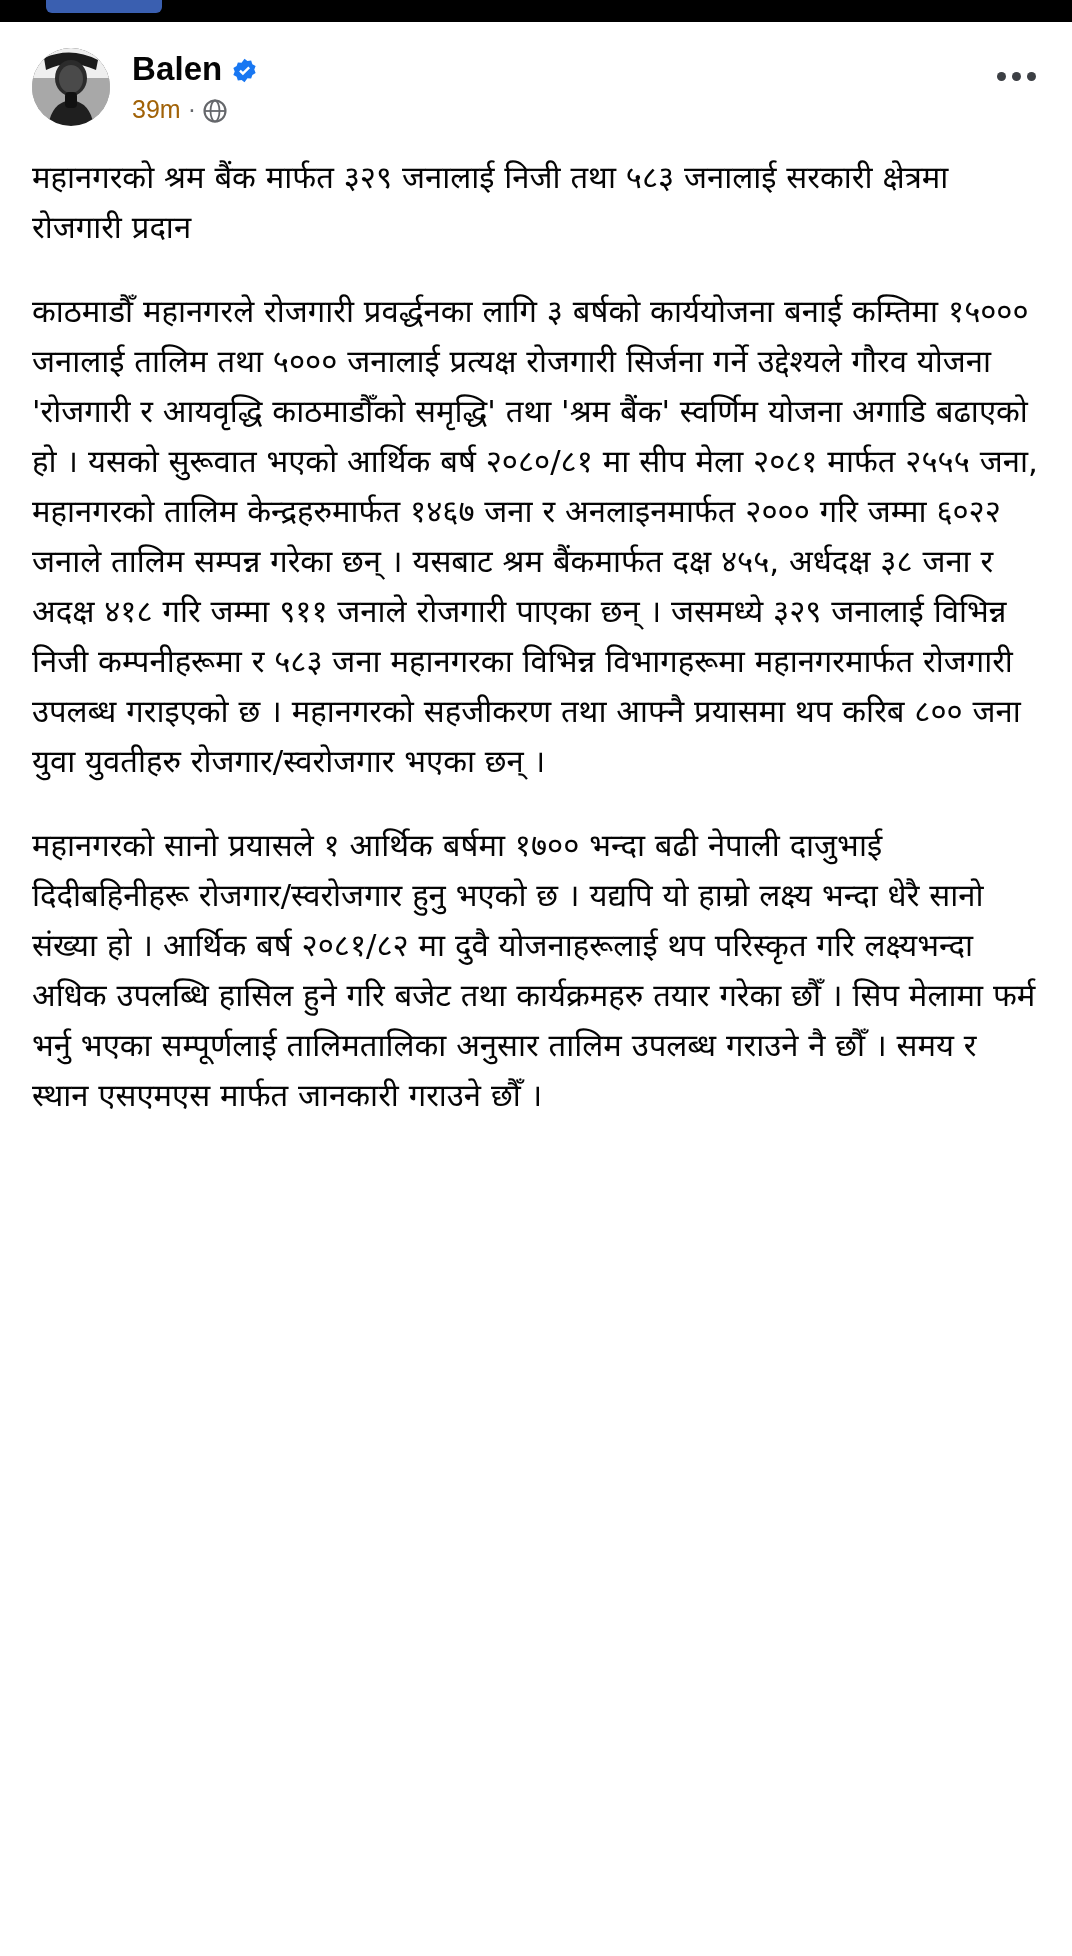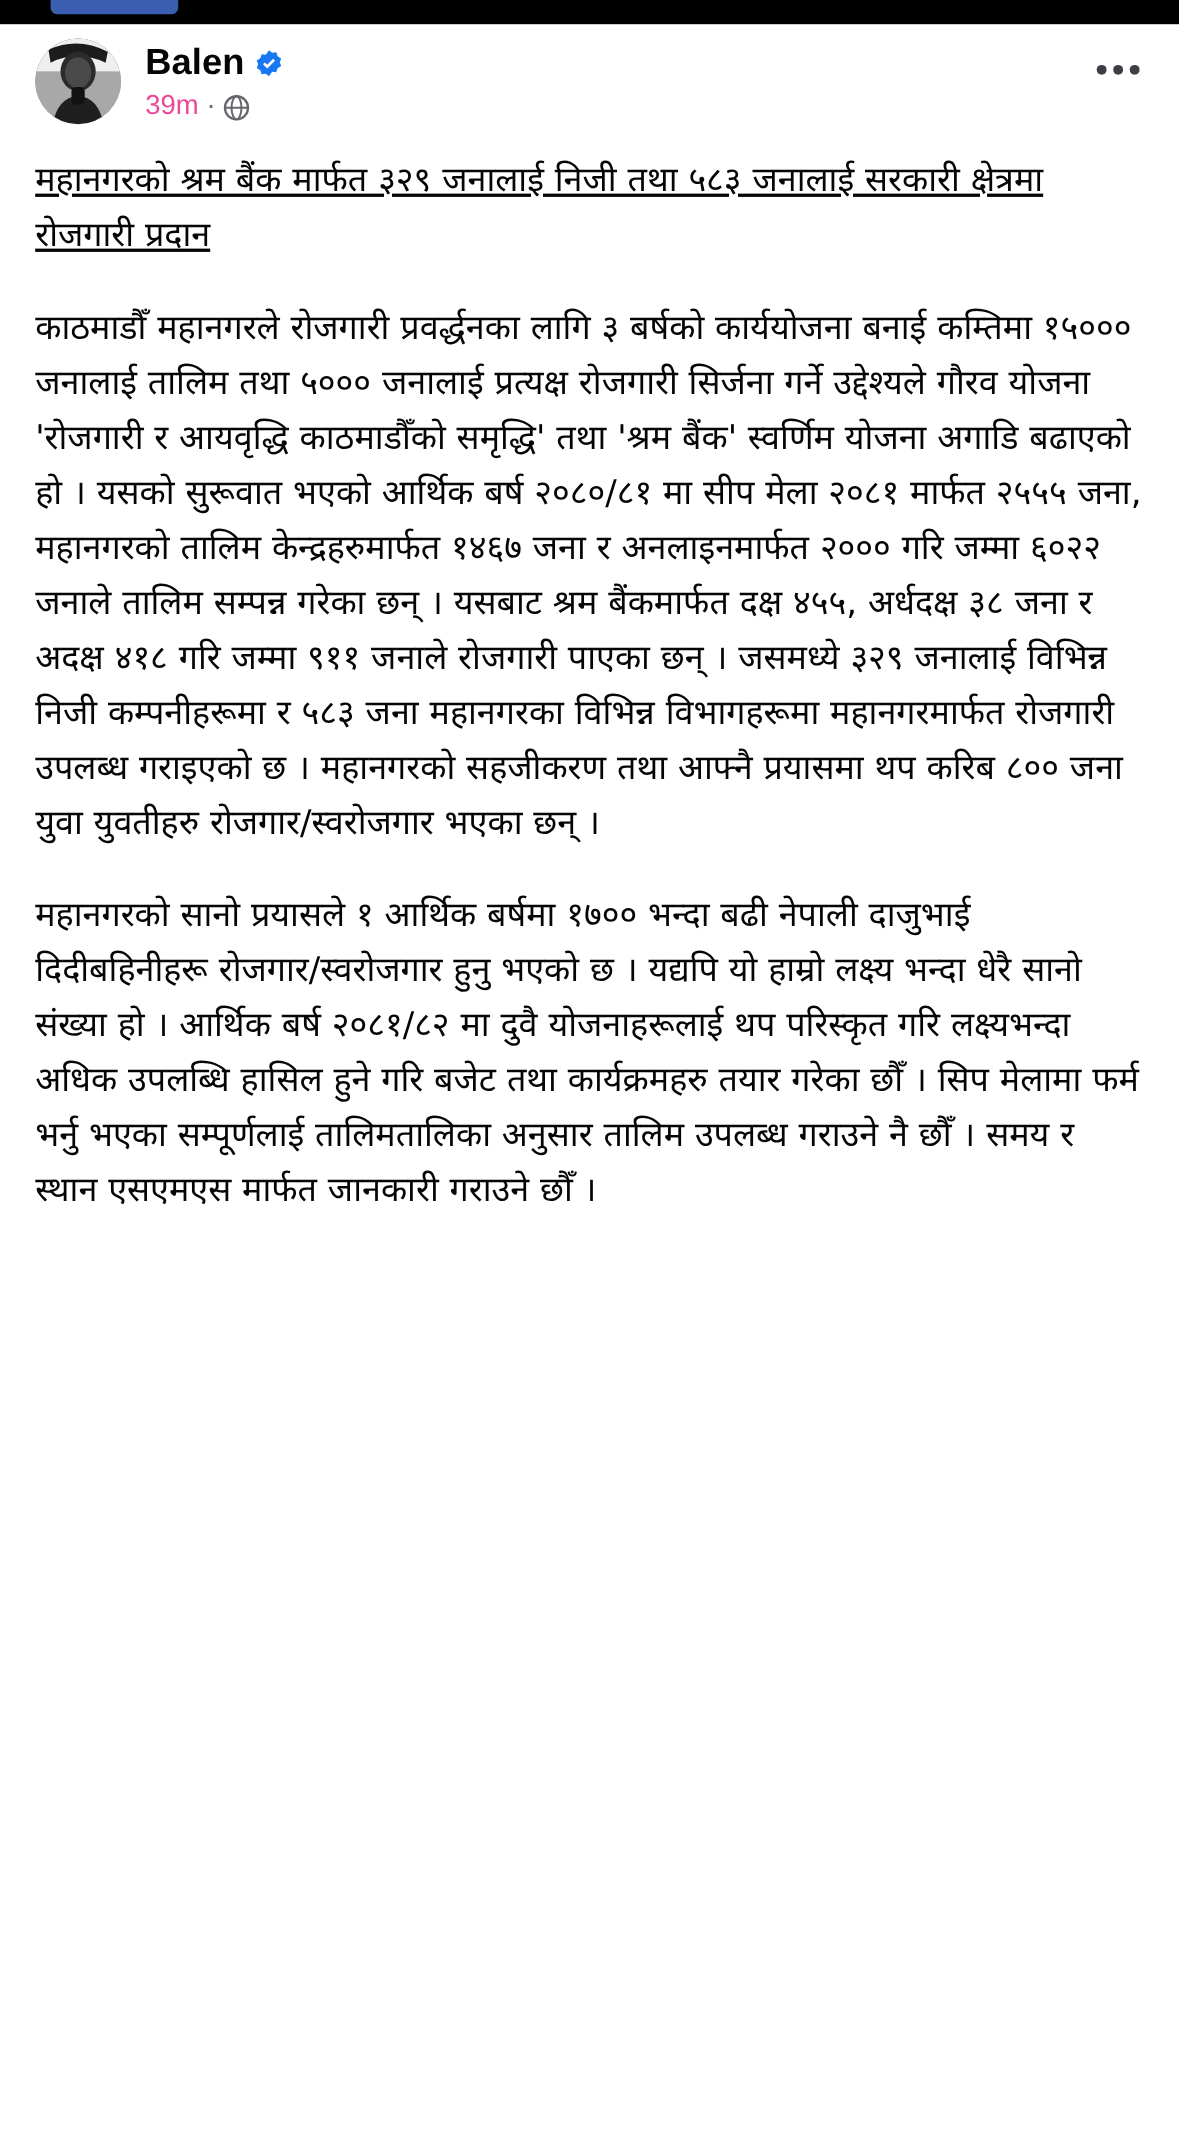"Balen" .post-header { padding: 13px 28px 0 32px -> 26px 28px 0 32px }
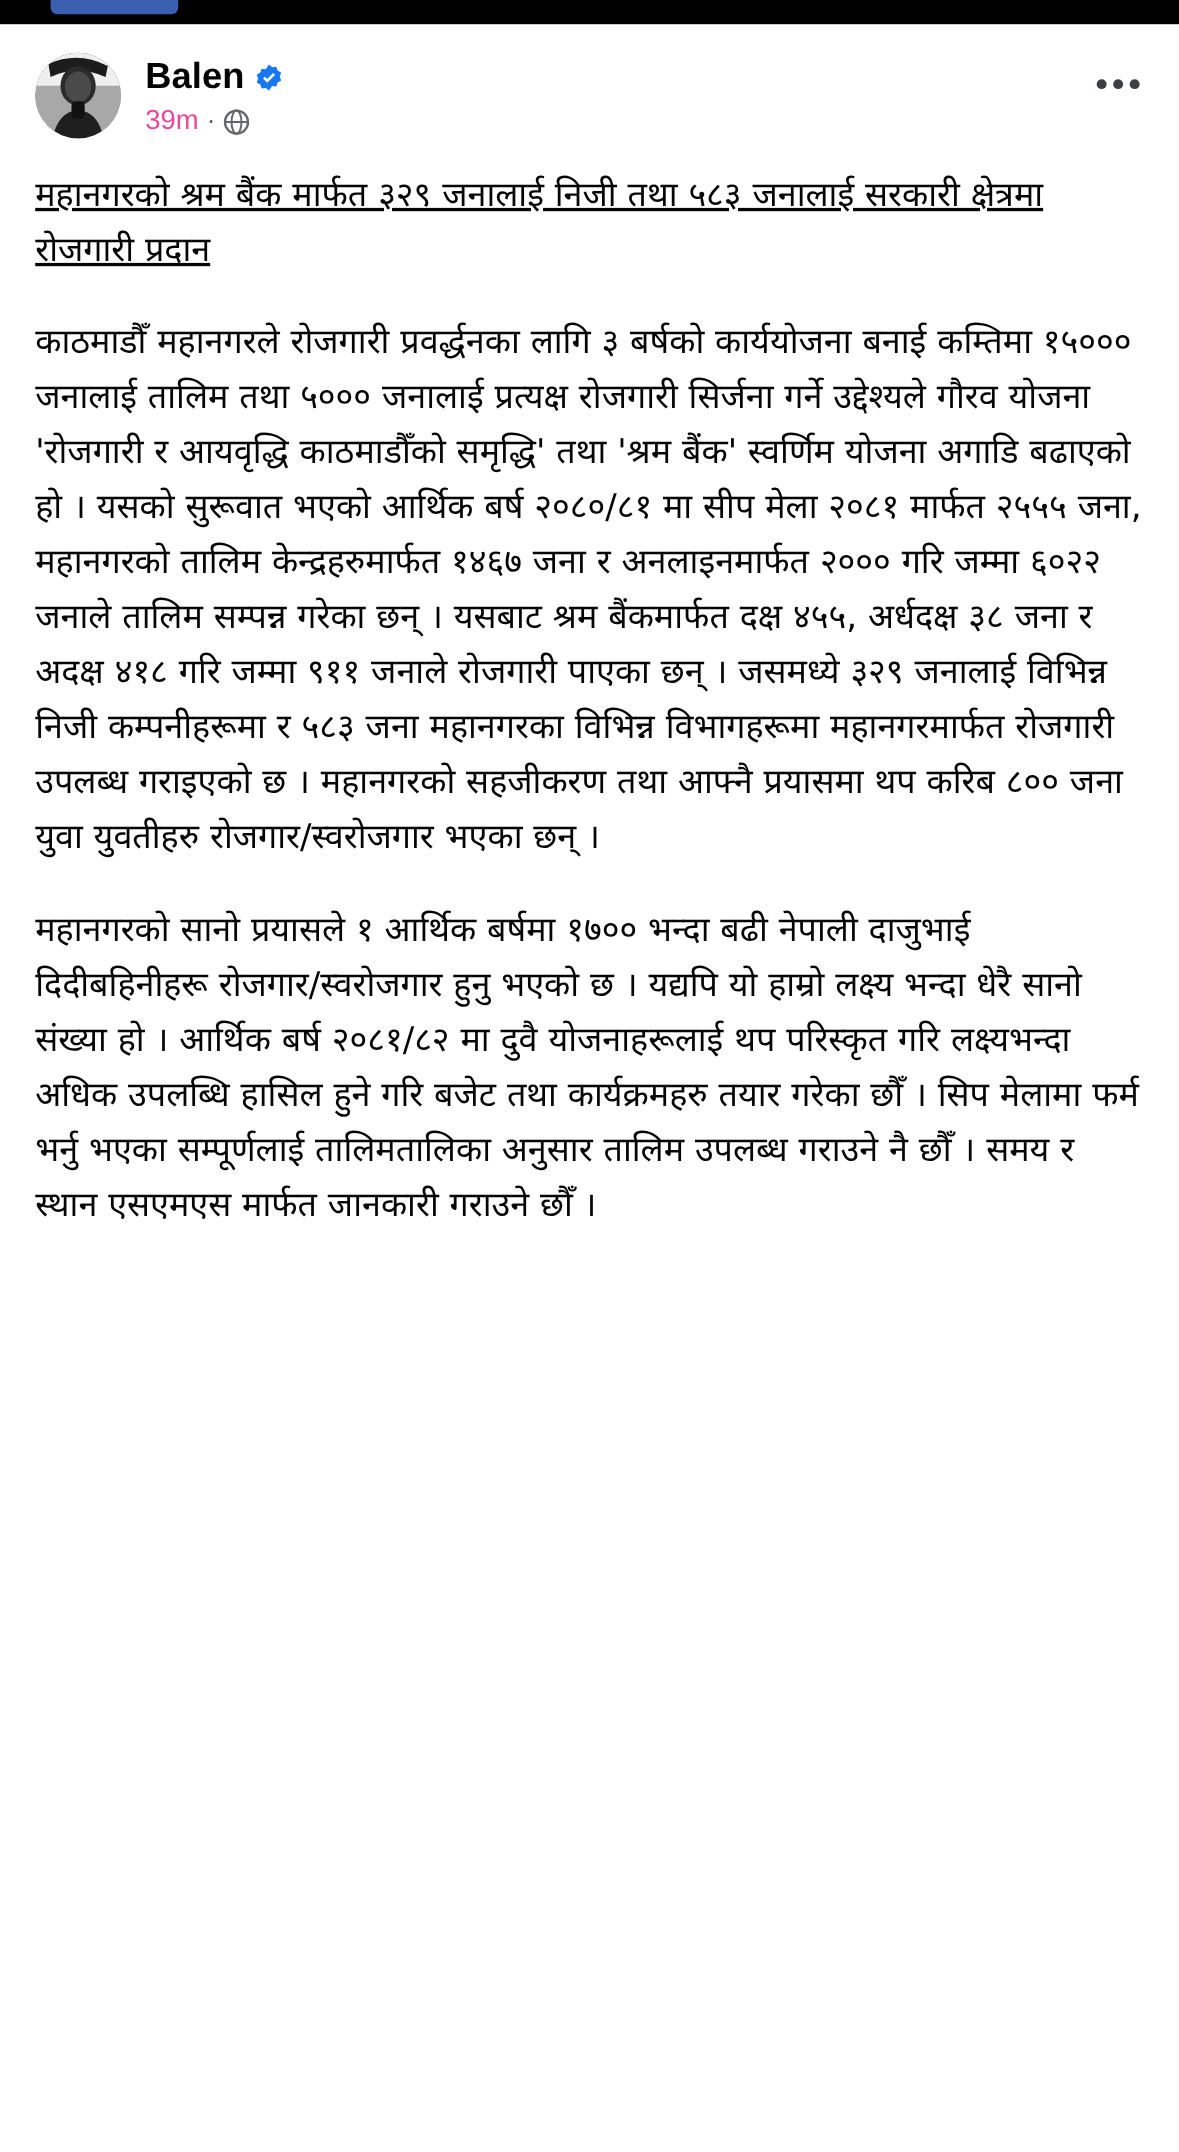"39m" .timestamp { color: #ec4899 -> #a16207 }
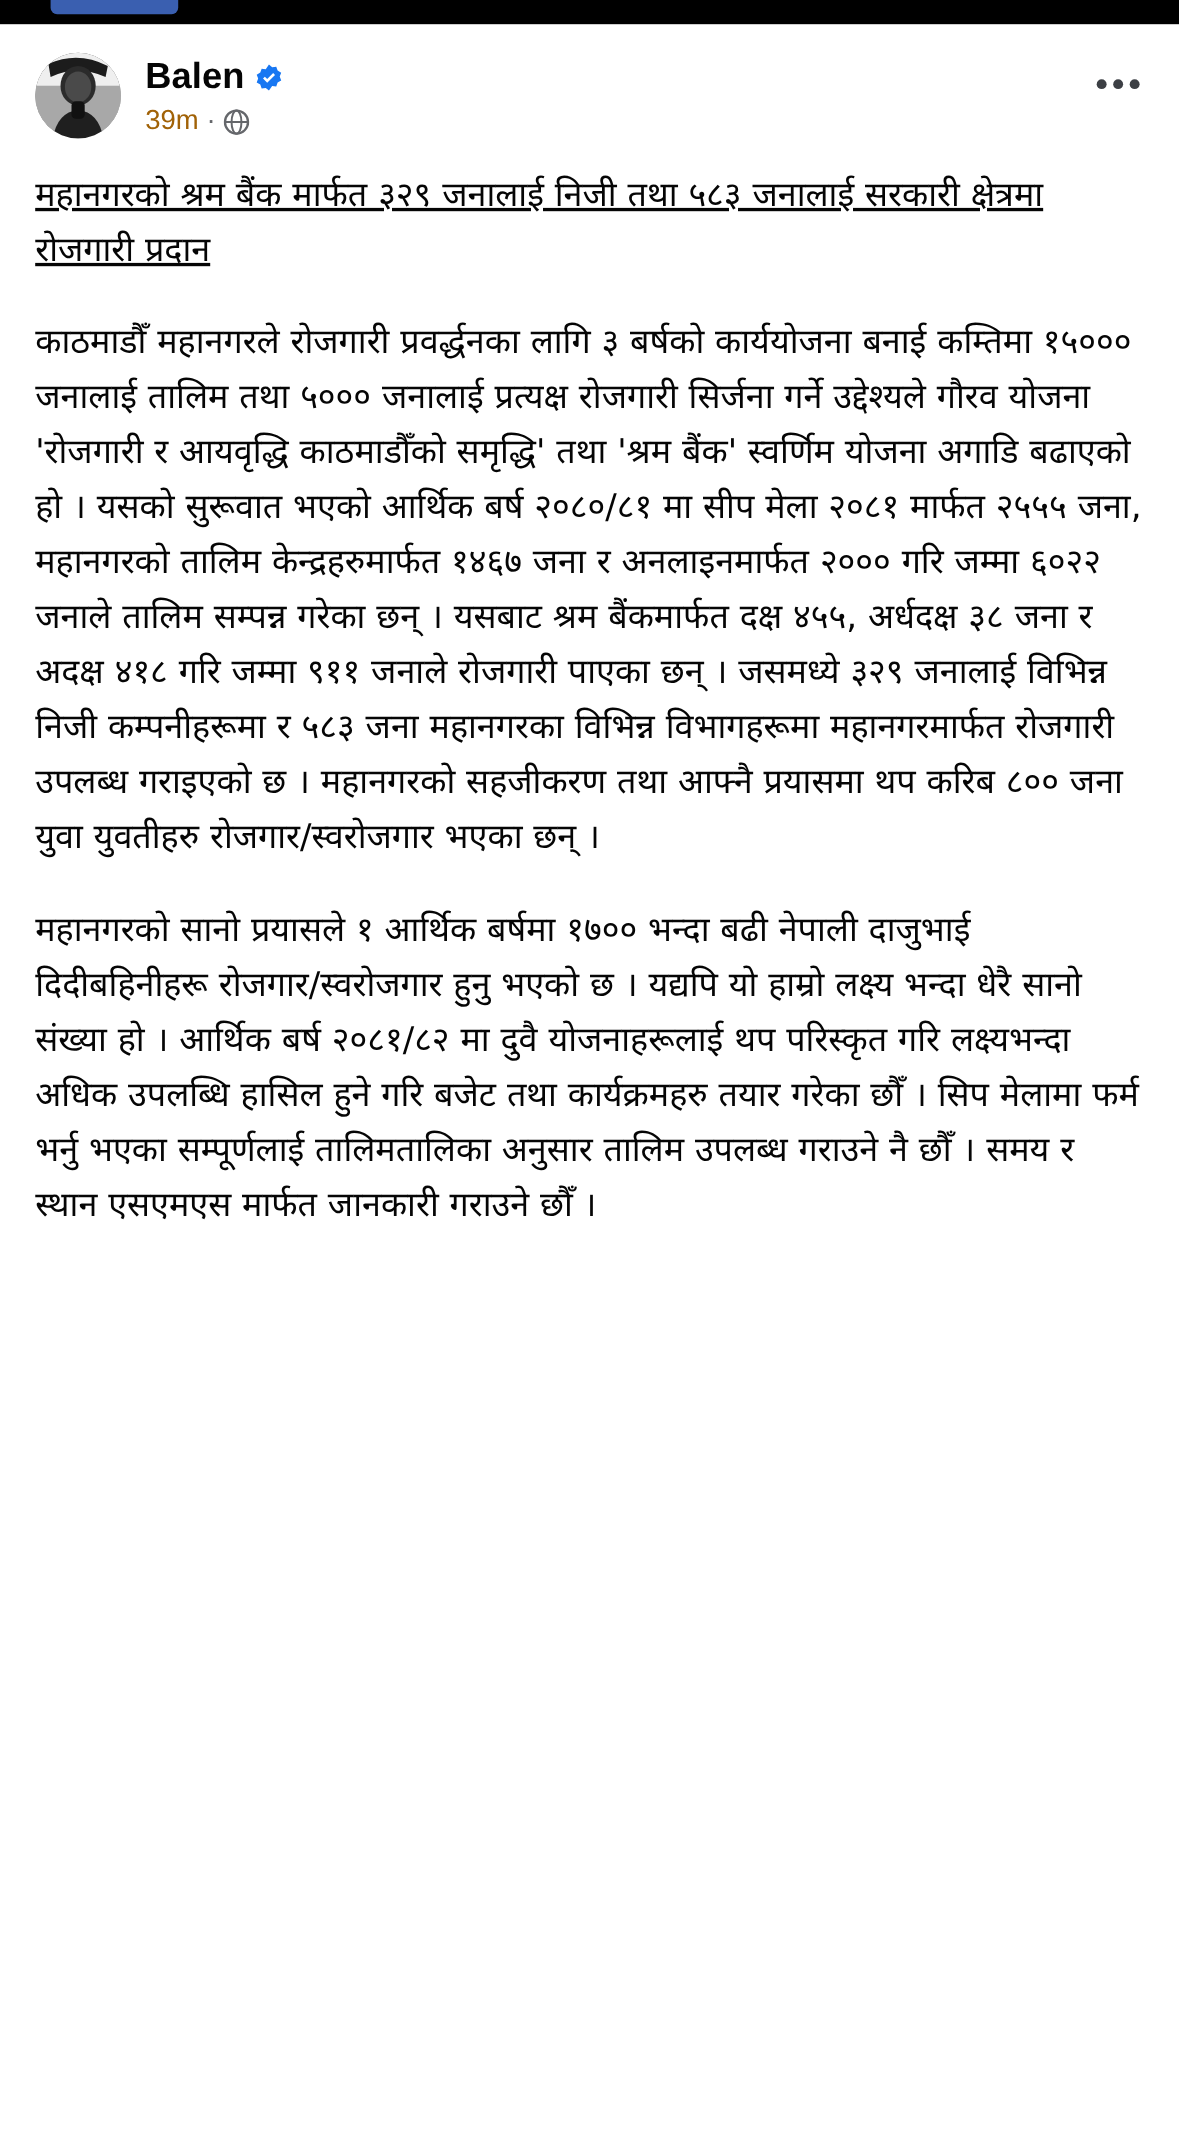"महानगरको श्रम बैंक मार्फत ३२९" .para-bold { text-decoration: underline -> none }
